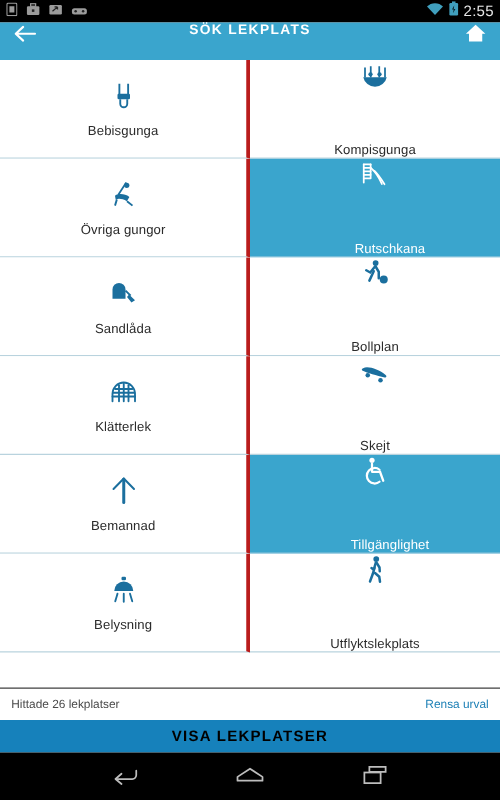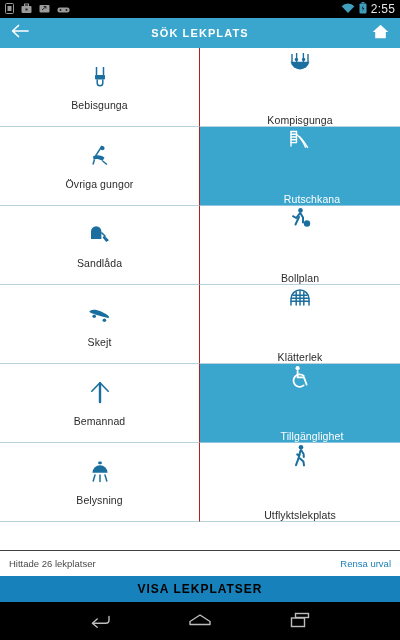"SÖK LEKPLATS" .actionbar { align-items: center -> none }
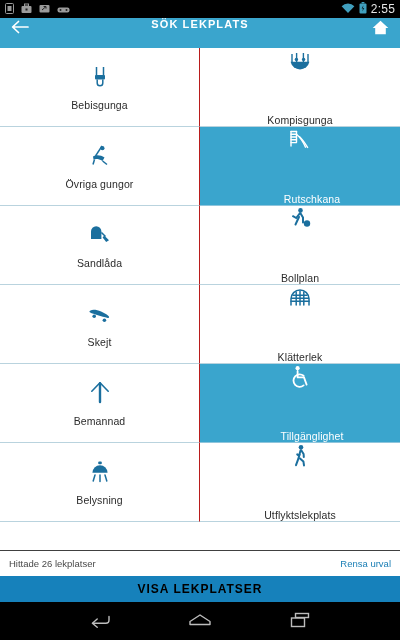"Bebisgunga" .cell { border-right: 1px solid #b91c1c -> 3px solid #b91c1c }
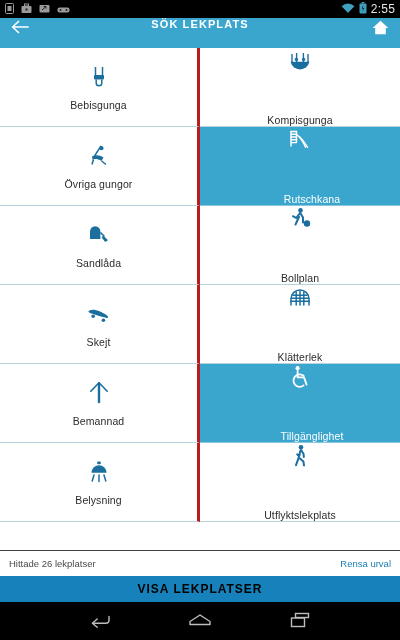"Skejt" div.cell { order: before "Klätterlek" -> after "Klätterlek" }
